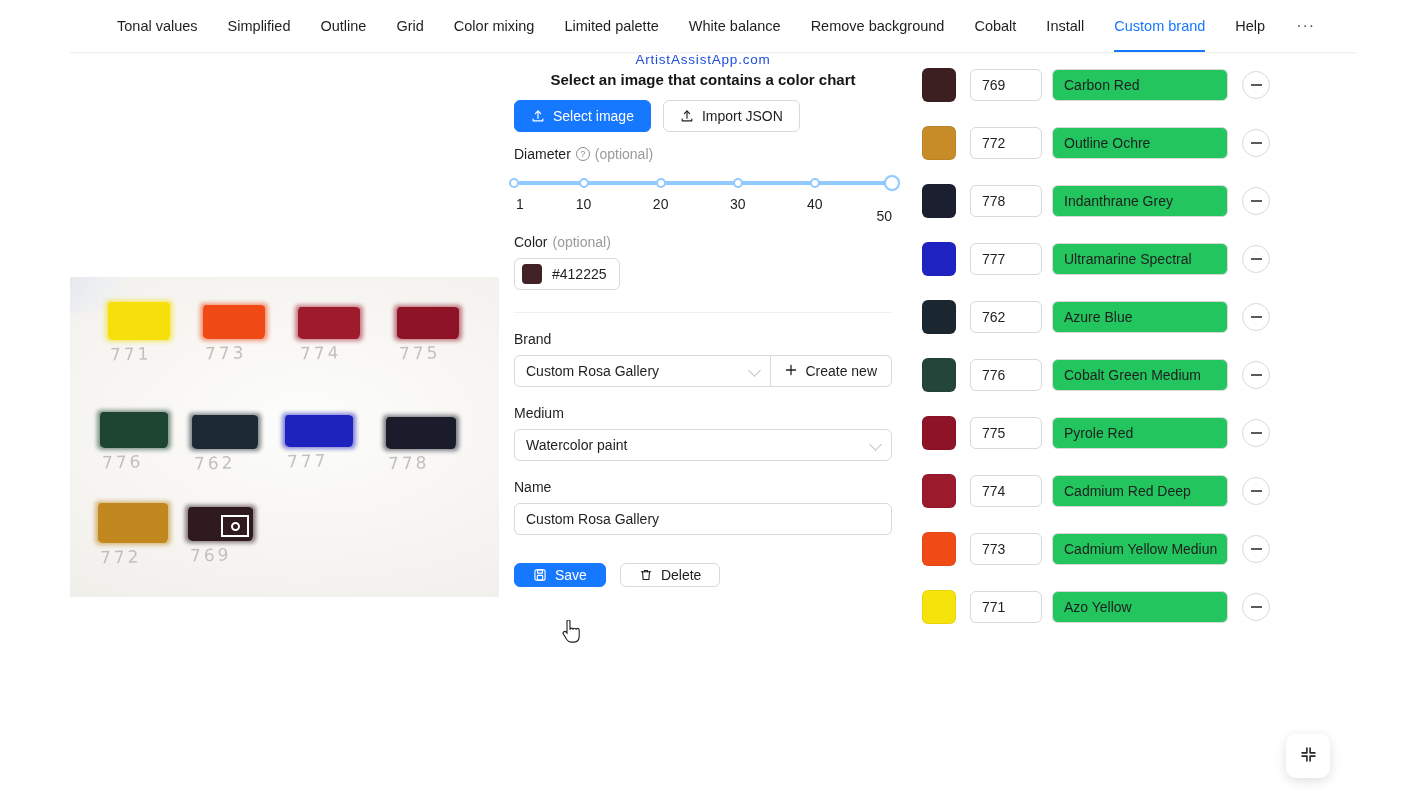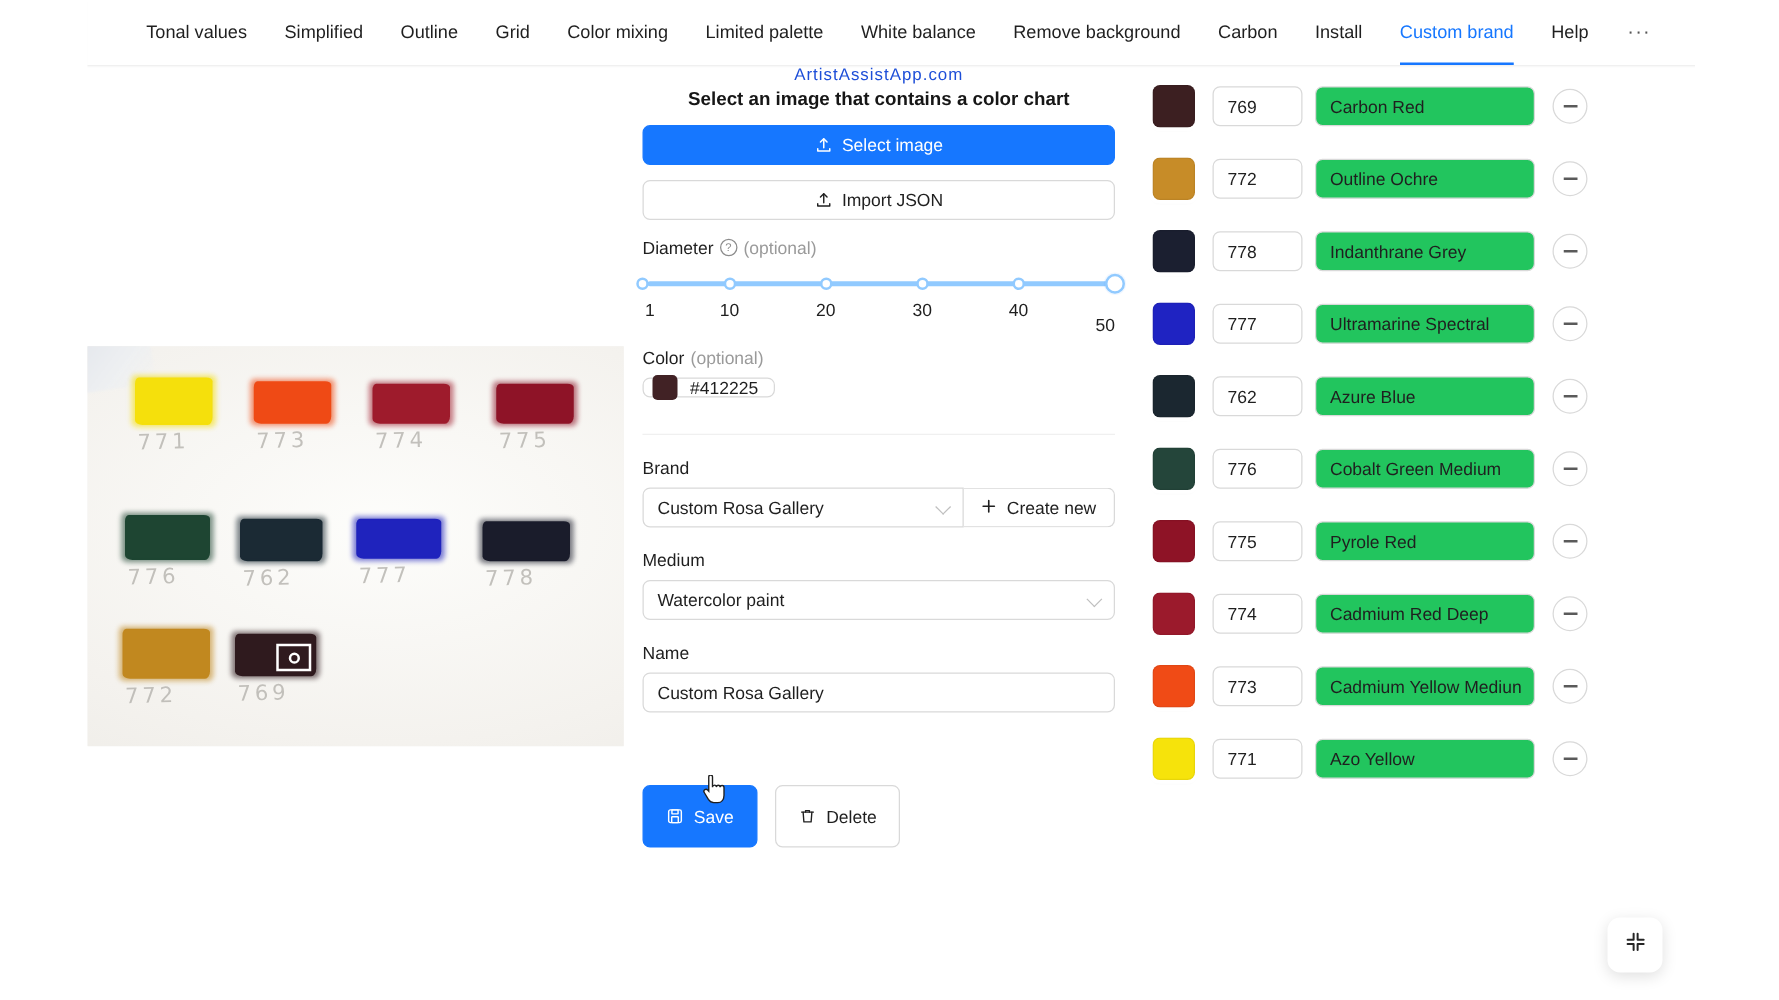"Carbon" div.nav-item { text: Carbon -> Cobalt }
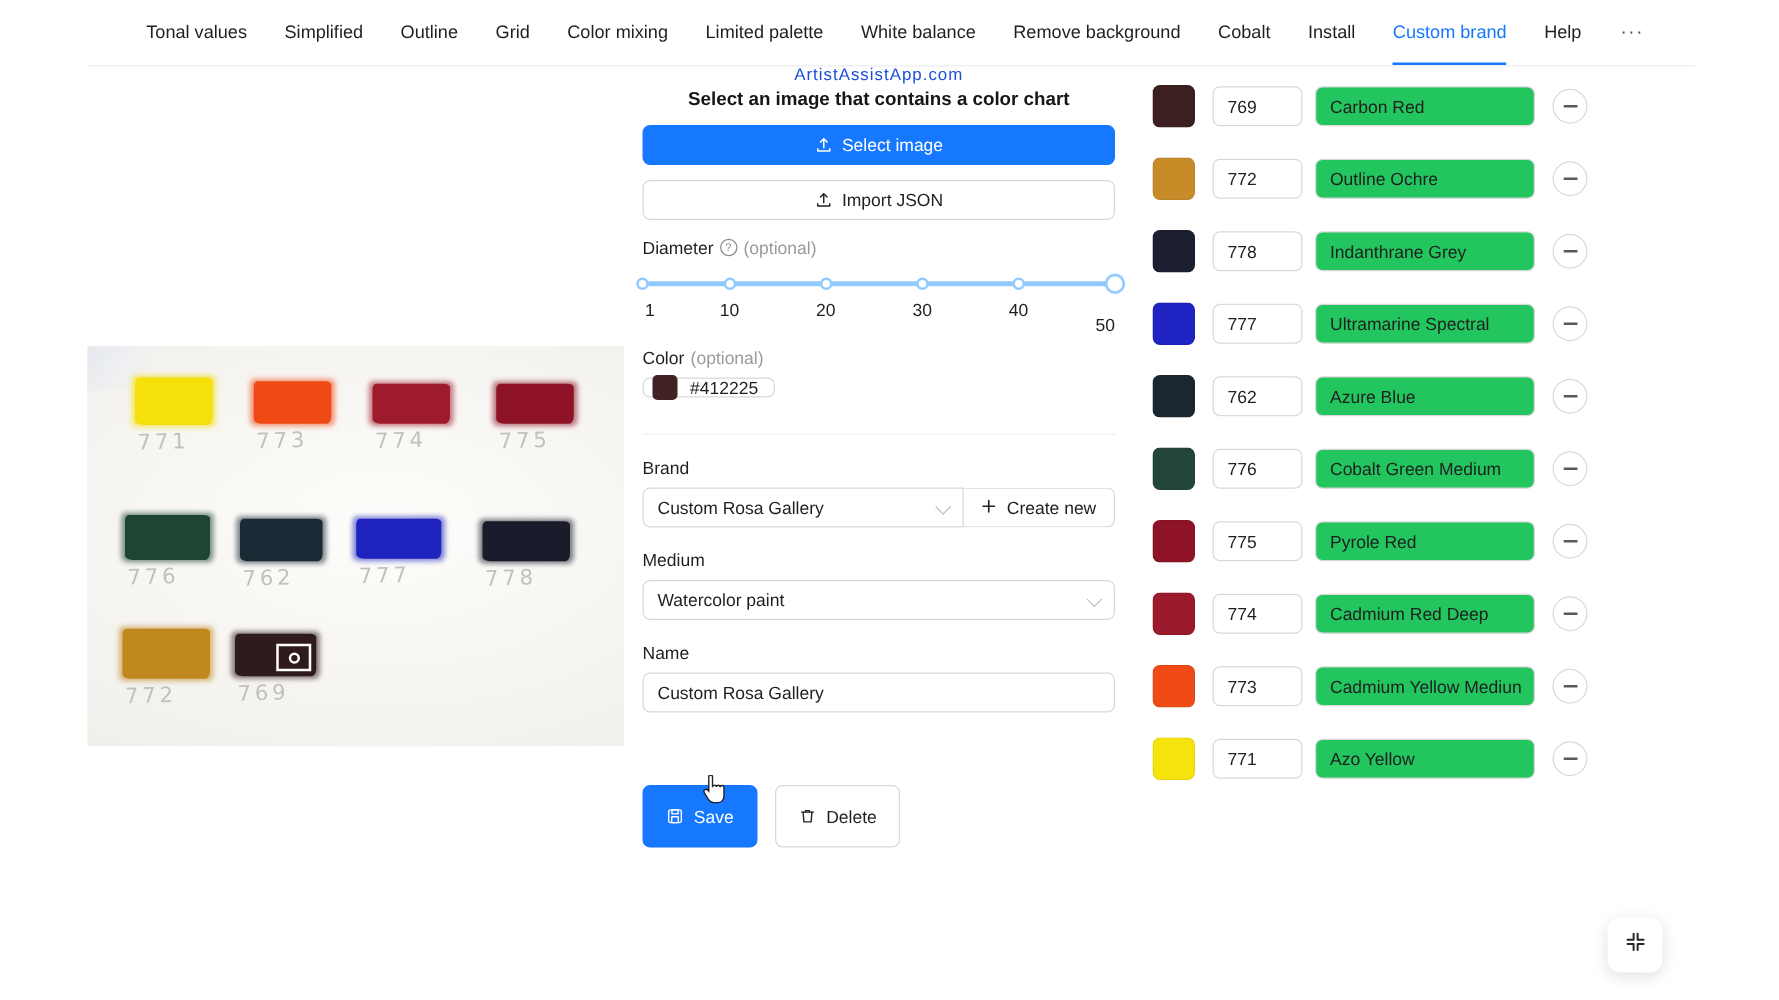"Select image" .btn-row { flex-direction: column -> none }
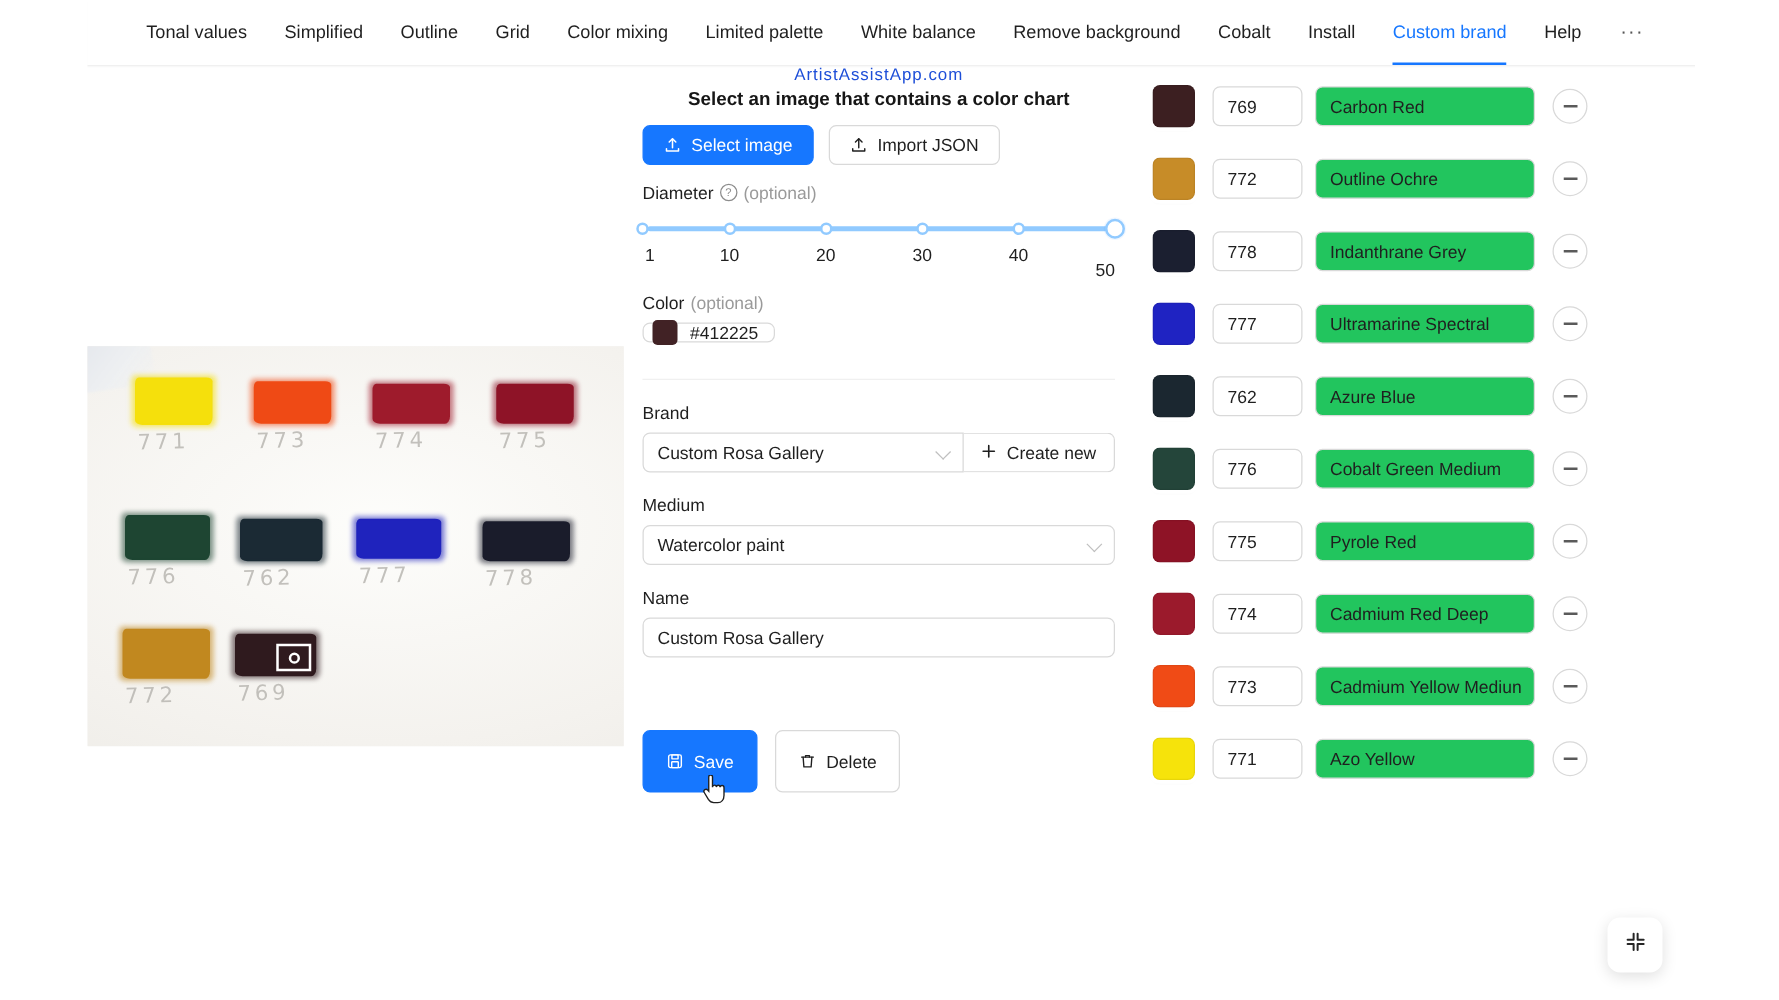"#412225" .color-chip-field { height: 16px -> 32px }
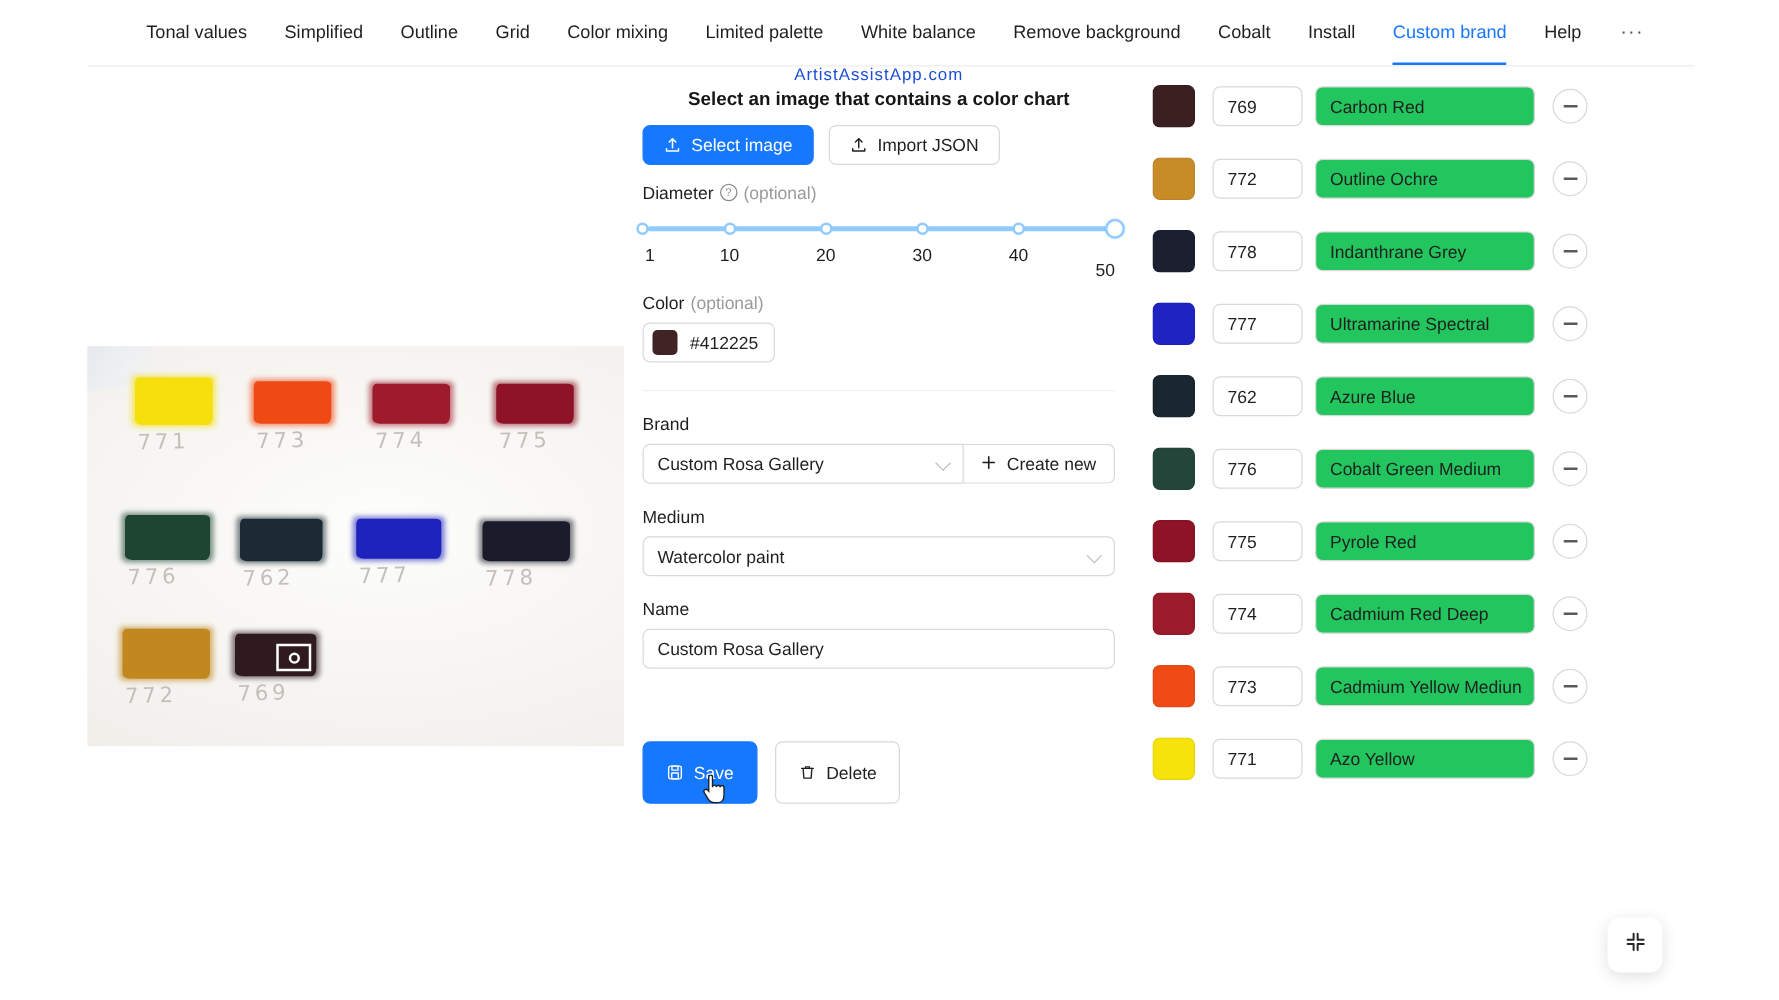"Save" .actions .btn { height: 50px -> 24px; margin-top: 30px -> none }
